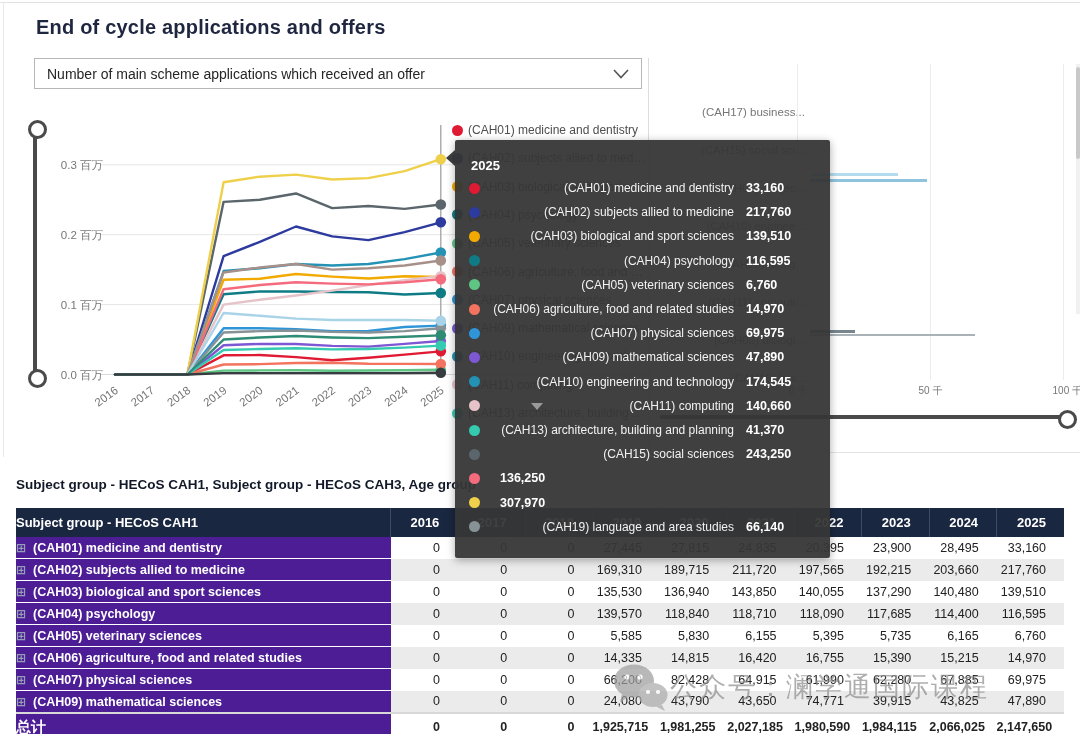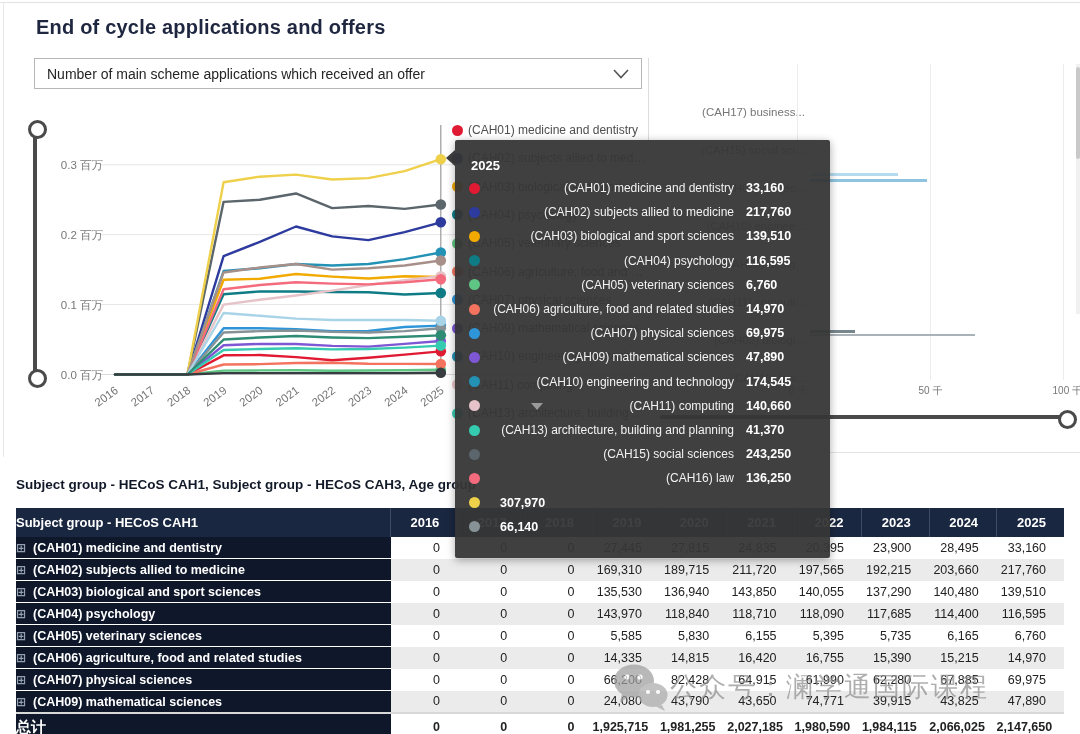"(CAH16) law" span.tt-label { html: <span>(CAH16) law</span> -> none }
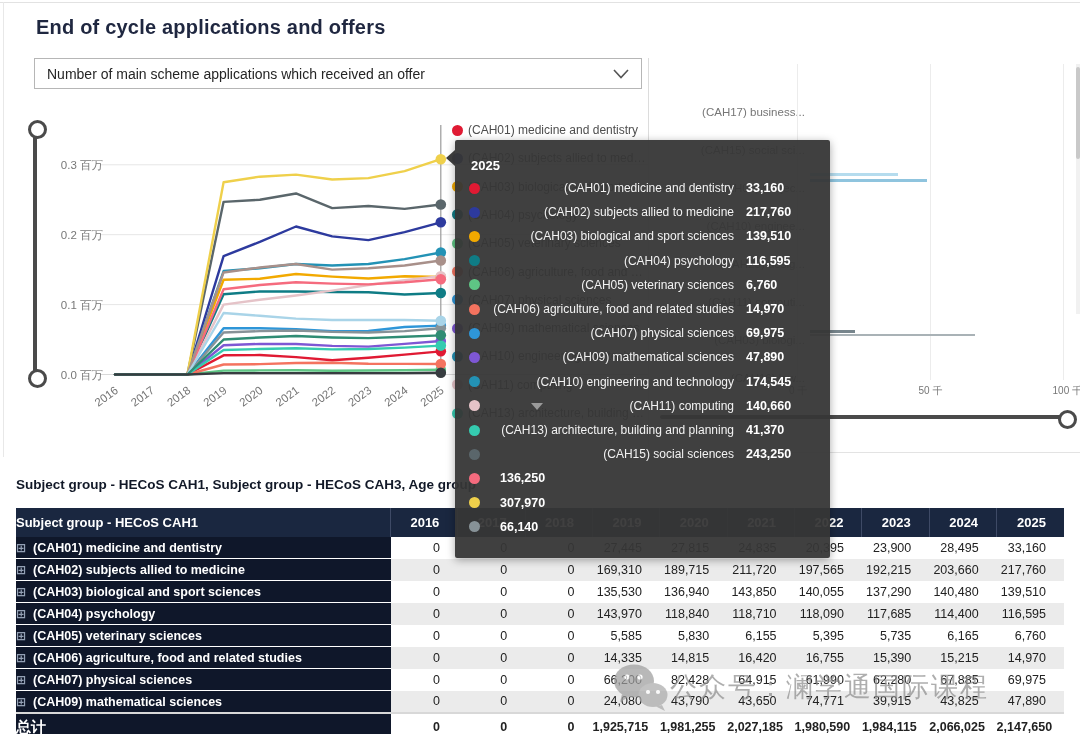"(CAH19) language and area studies" span.tt-label { html: none -> <span>(CAH19) language and area studies</span> }
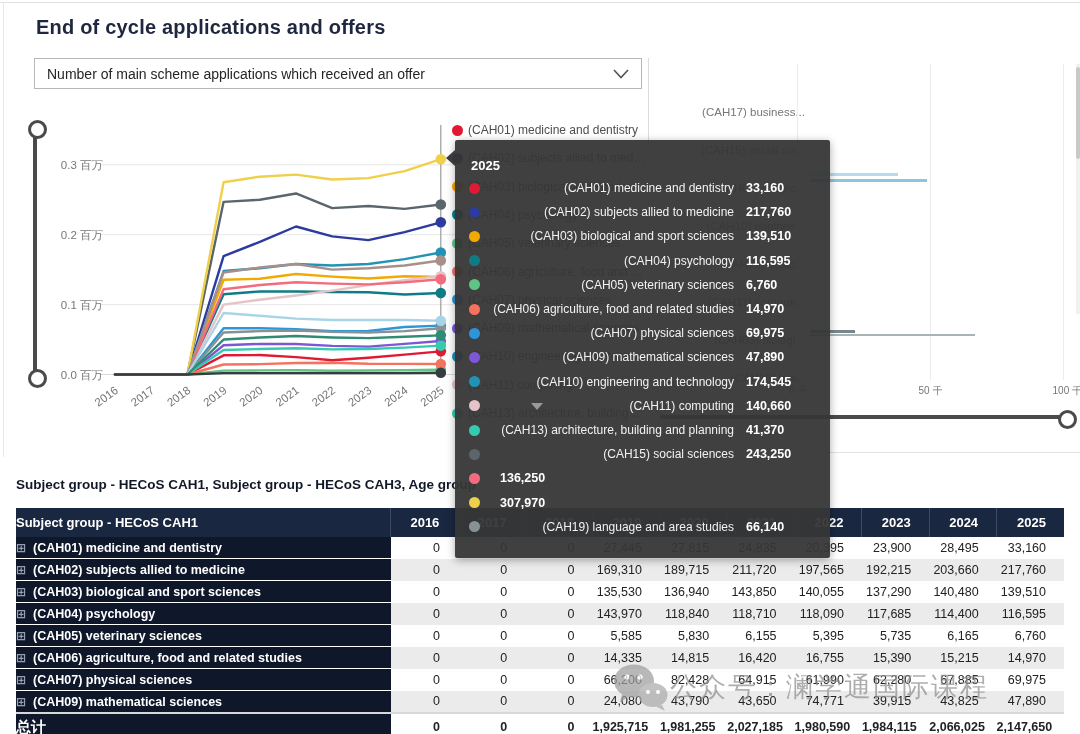"⊞ (CAH01) medicine and dentistry" td.lbl { background: #0f172a -> #4c1d95 }
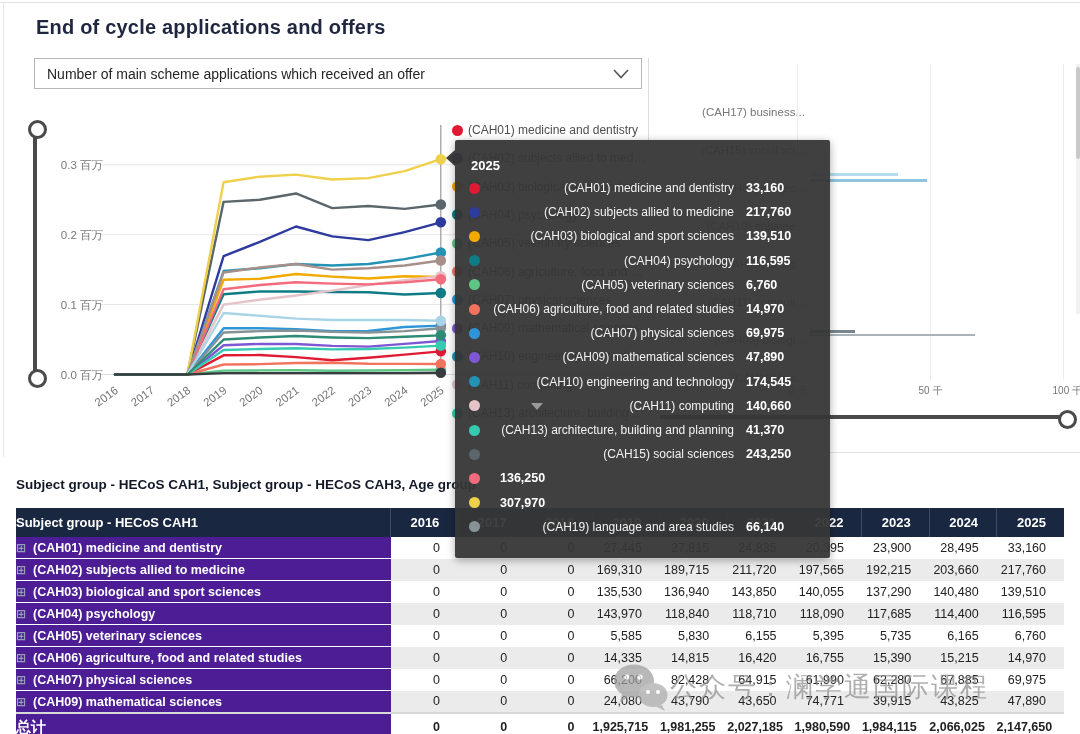"143,970" td.val { text: 143,970 -> 139,570 }
